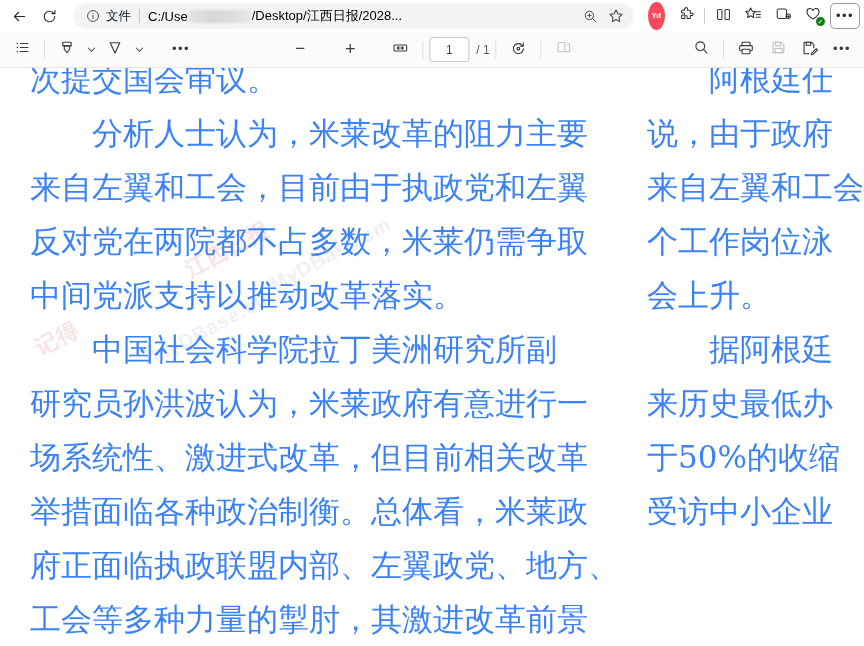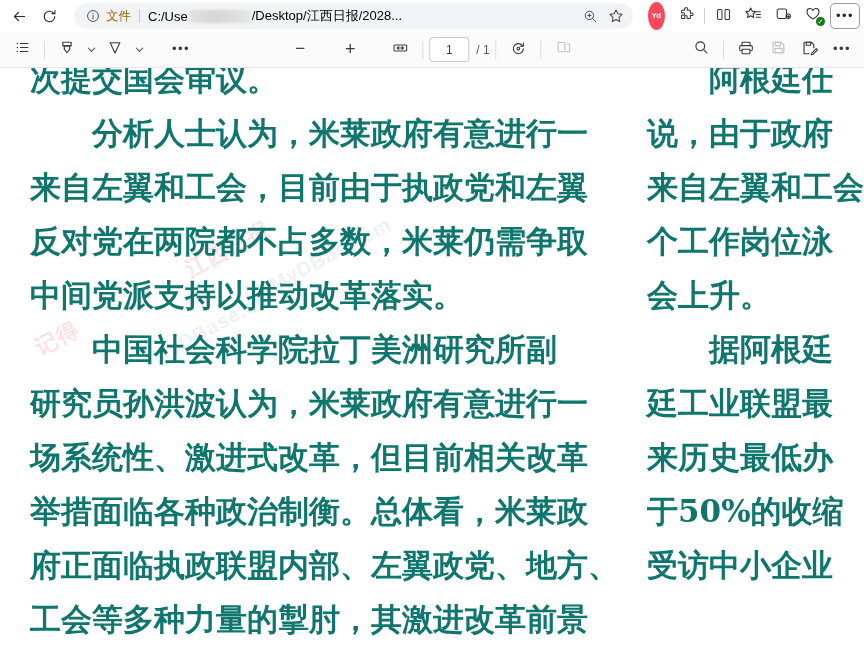"文件" .omni-scheme { color: #a16207 -> #0f172a }
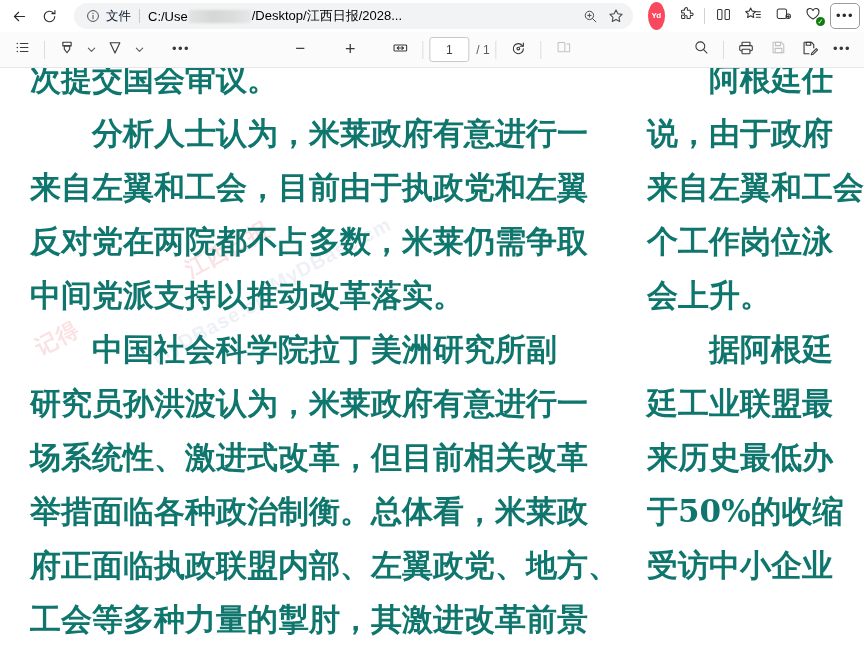"次提交国会审议。" .col { color: #0f766e -> #3b82f6; font-weight: bold -> none }
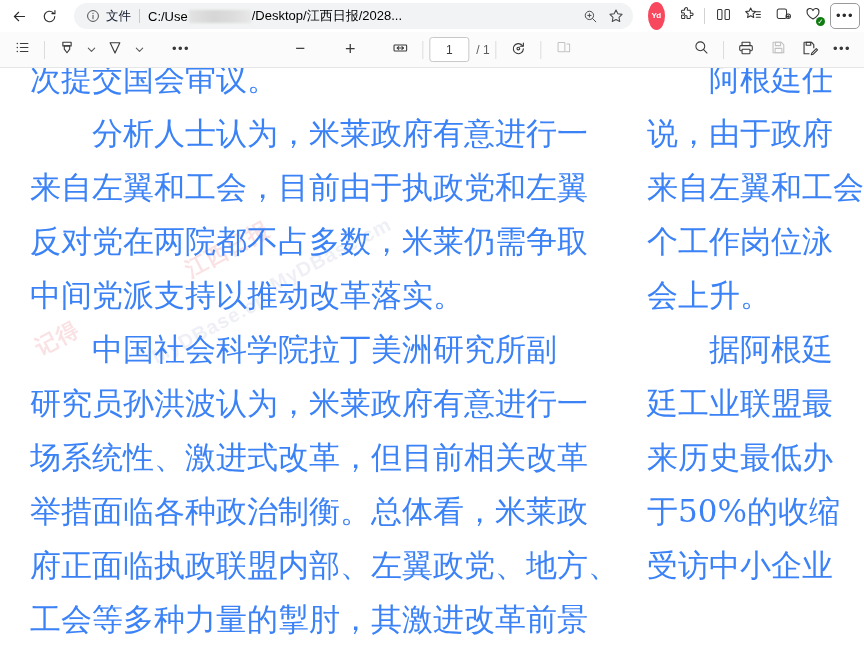"分析人士认为，米莱政府有意进行一" span { text: 政府有意进行一 -> 改革的阻力主要 }
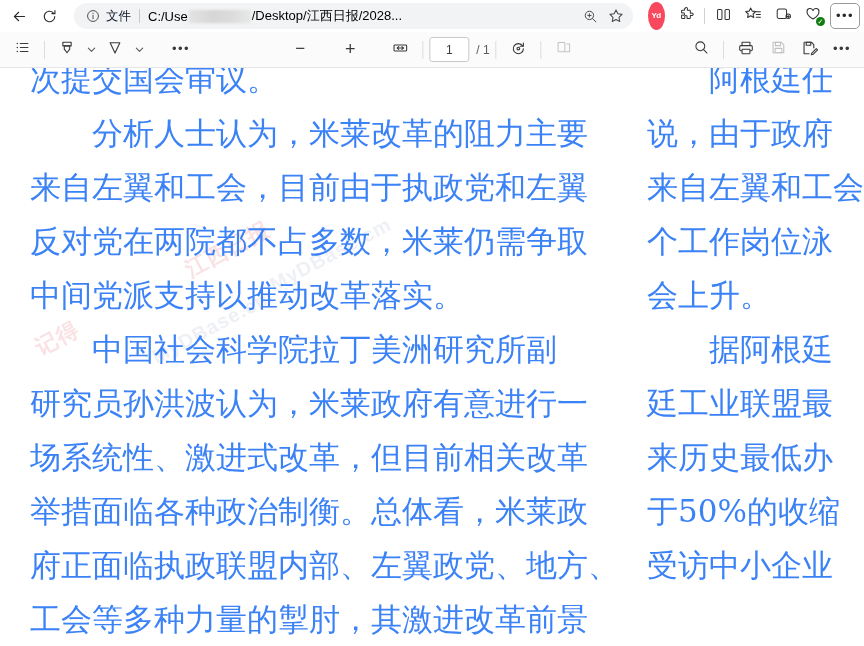"廷工业联盟最" div.rcol-line { html: <div>廷工业联盟最</div> -> none }
